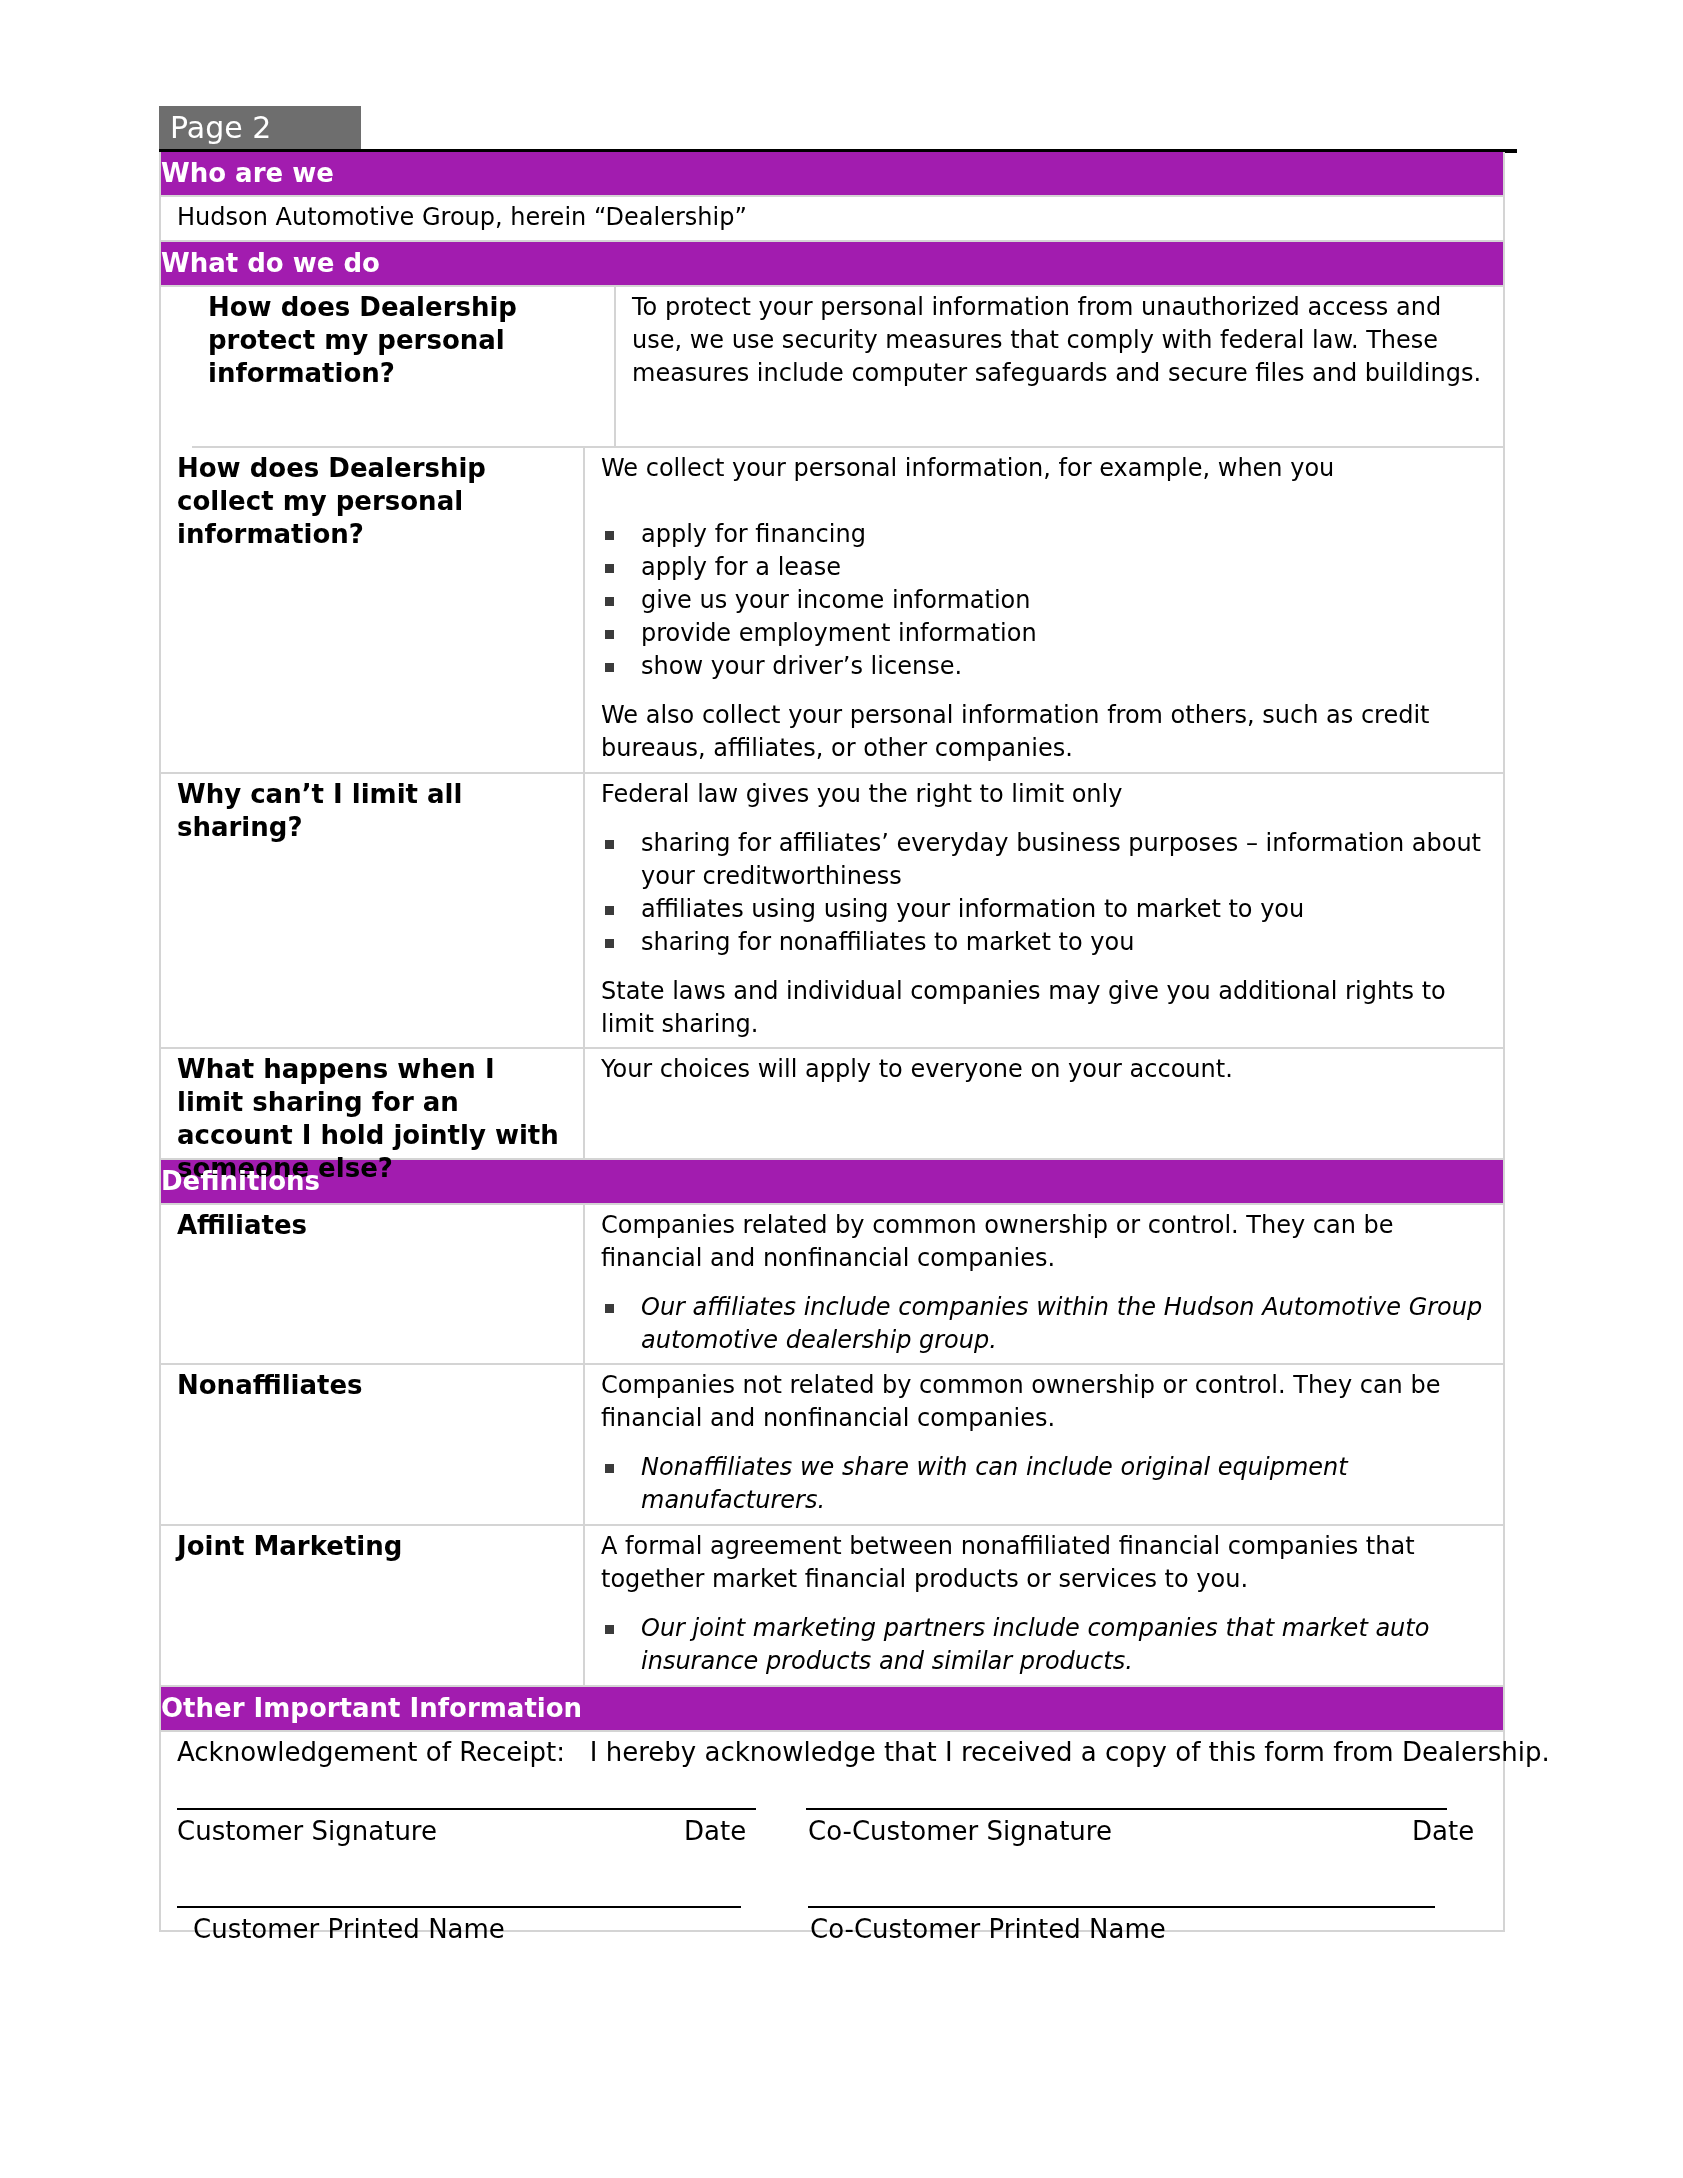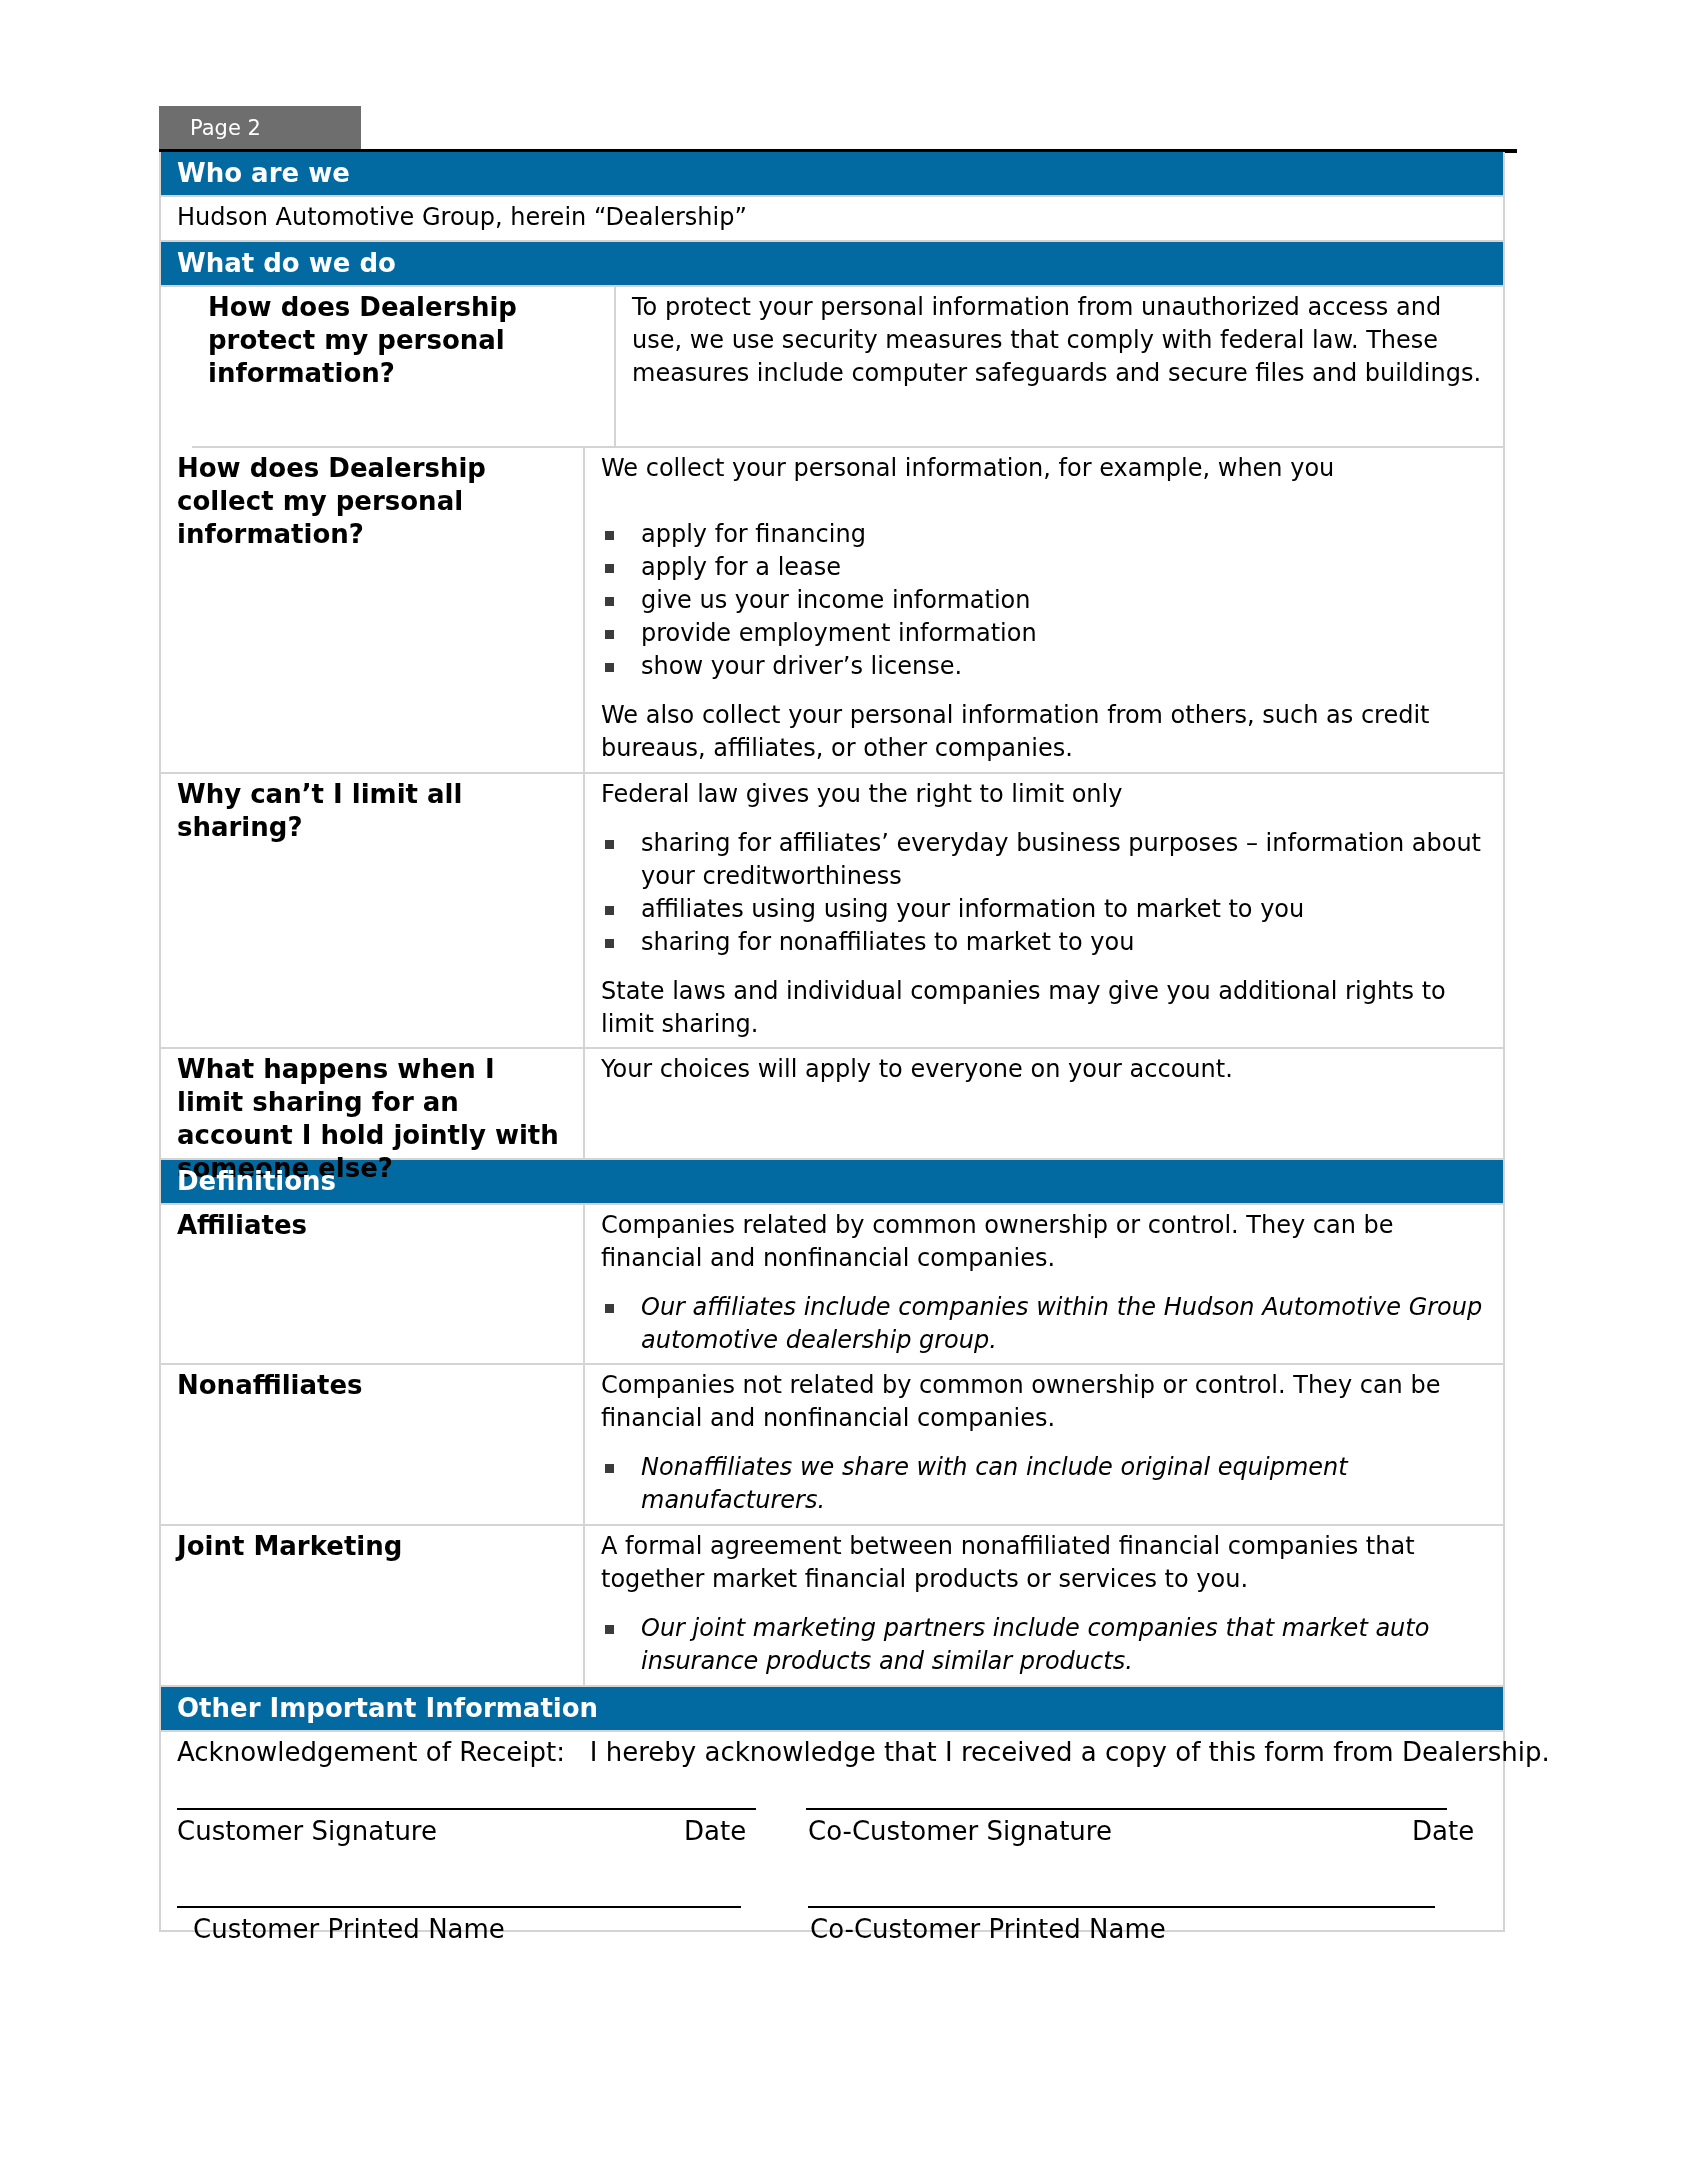"Page 2" .tab { font-size: 21px -> 30px; padding-left: 31px -> 11px }
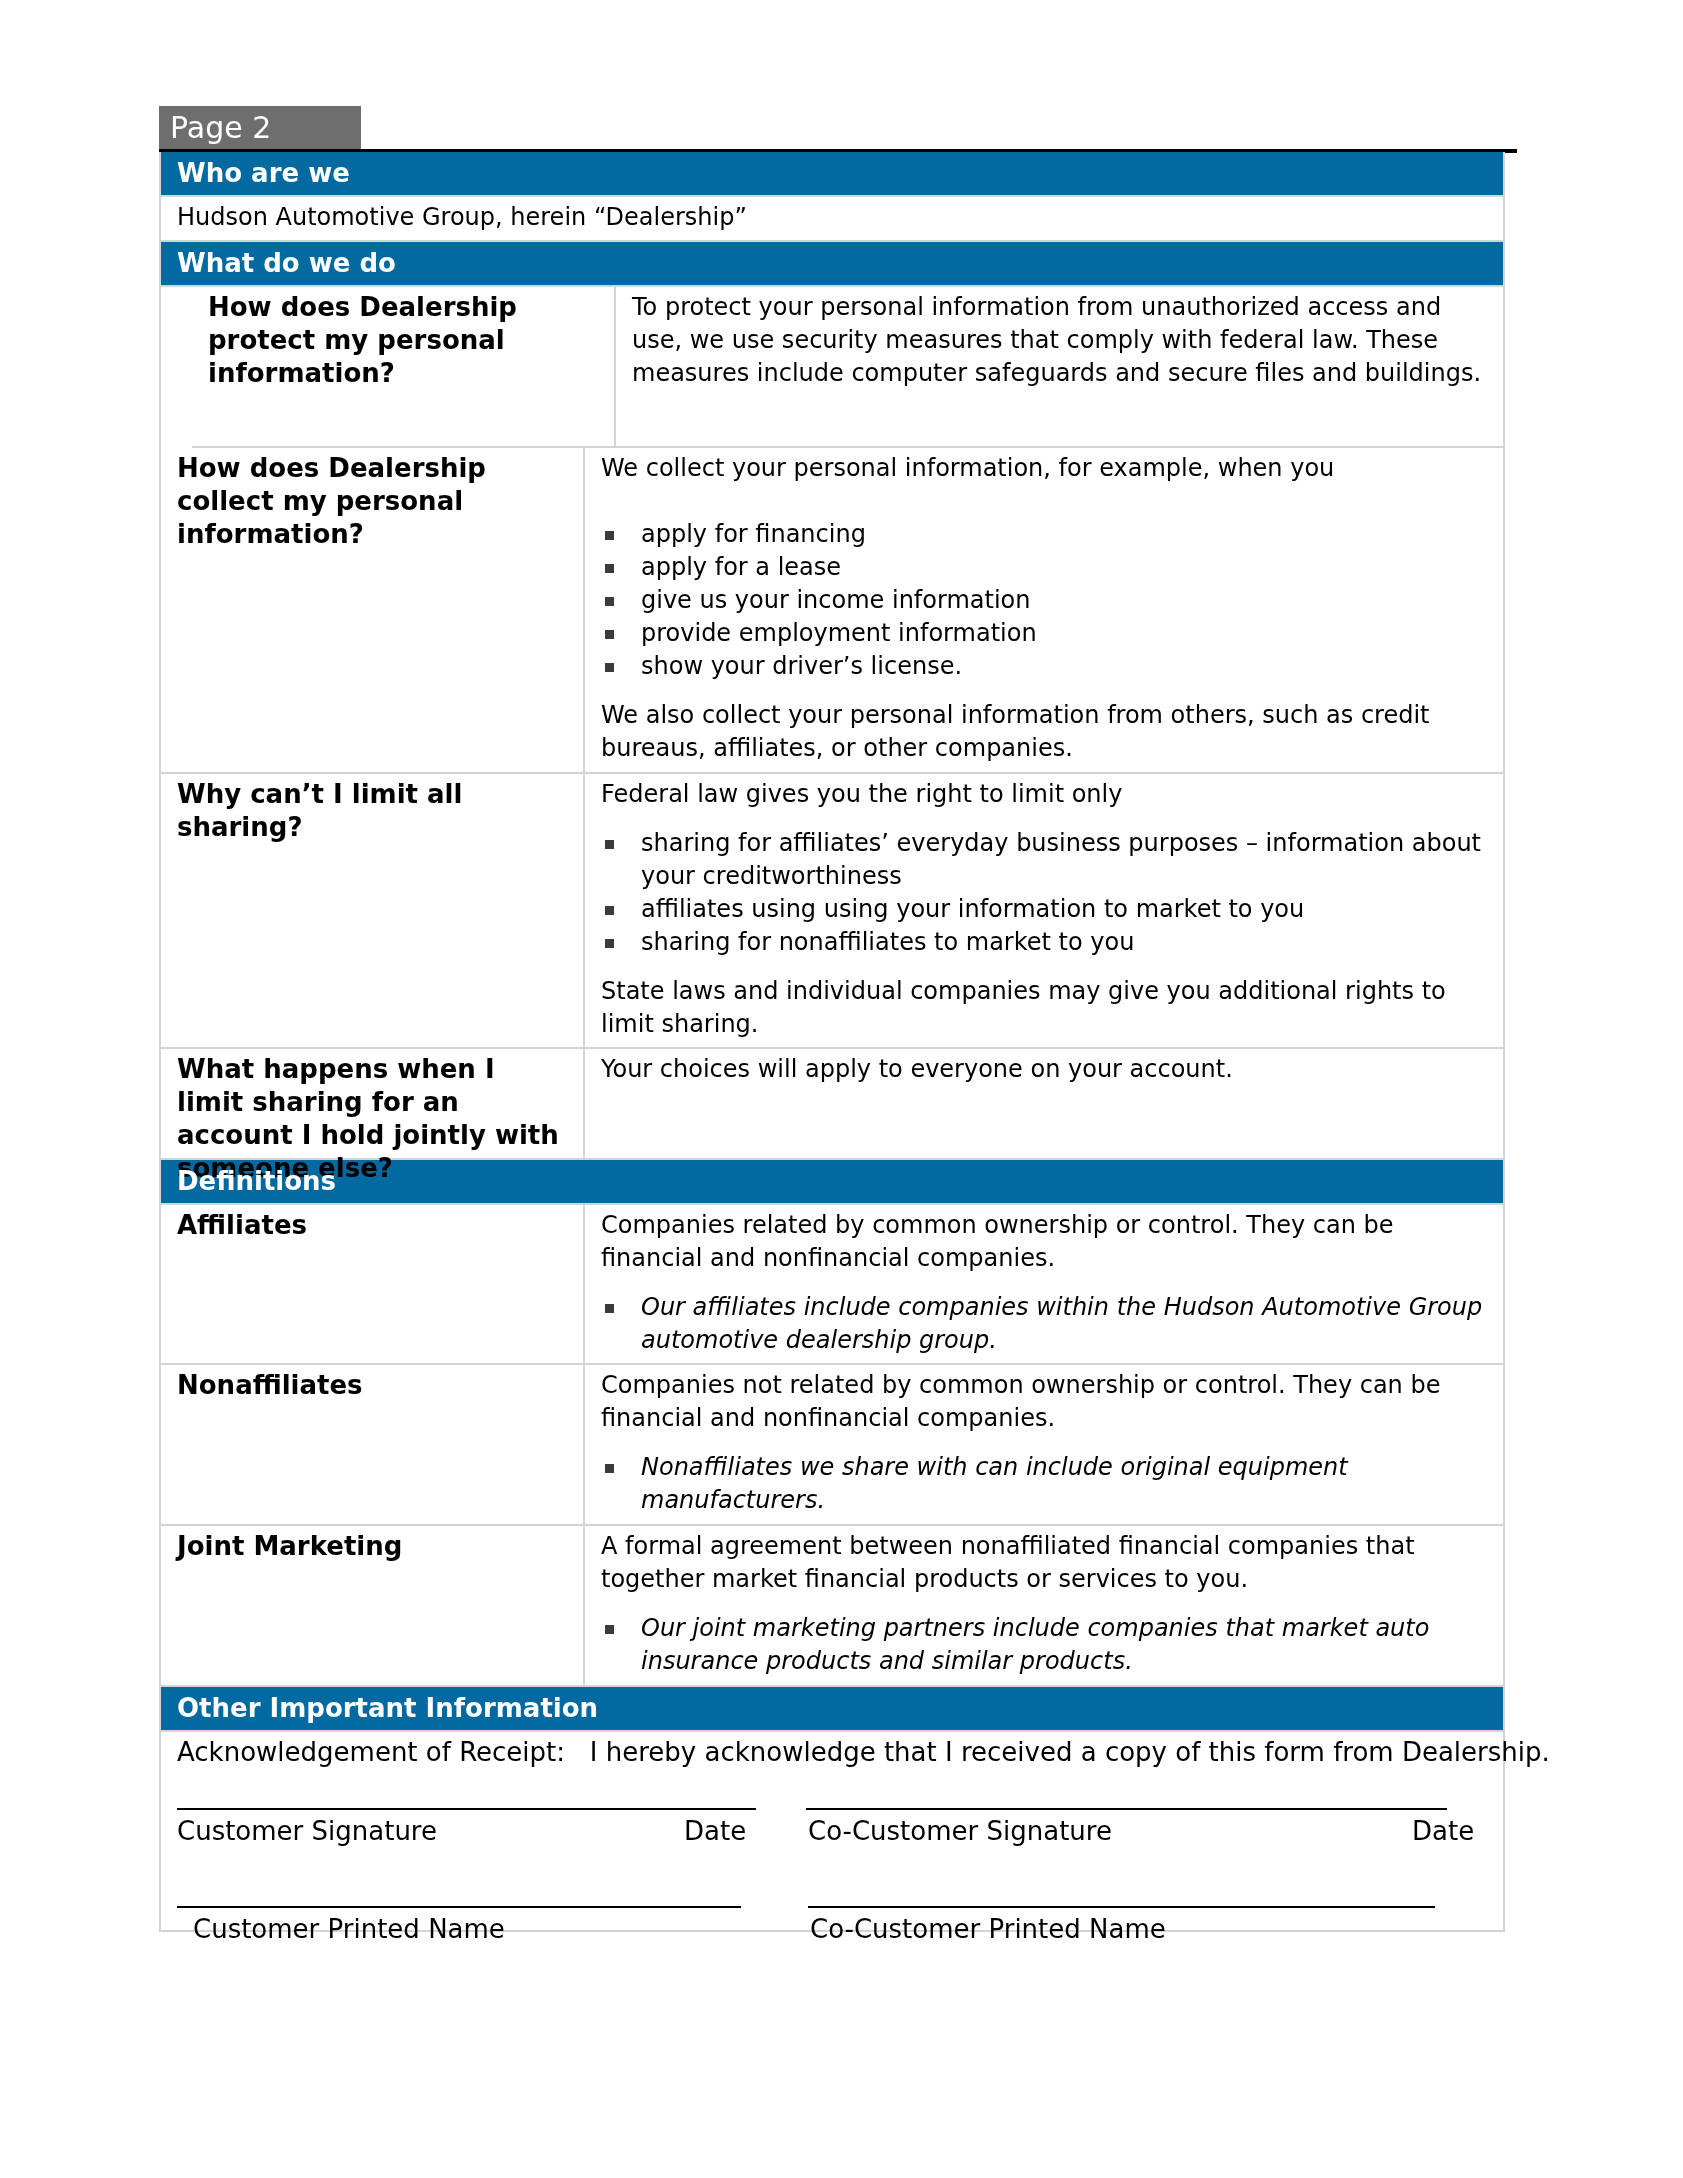"Who are we" .sec { background: #0369a1 -> #a21caf; padding-left: 16px -> 0 }
